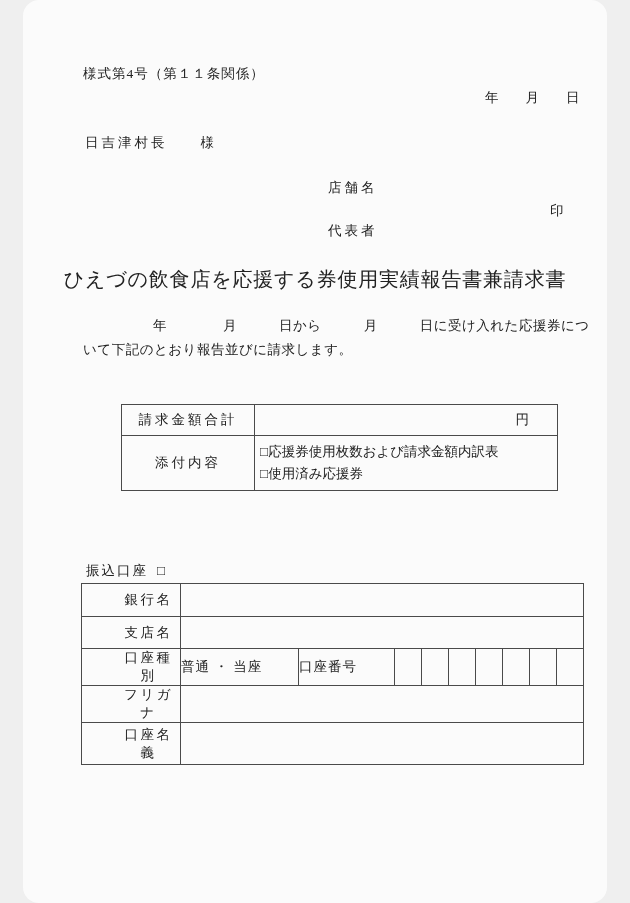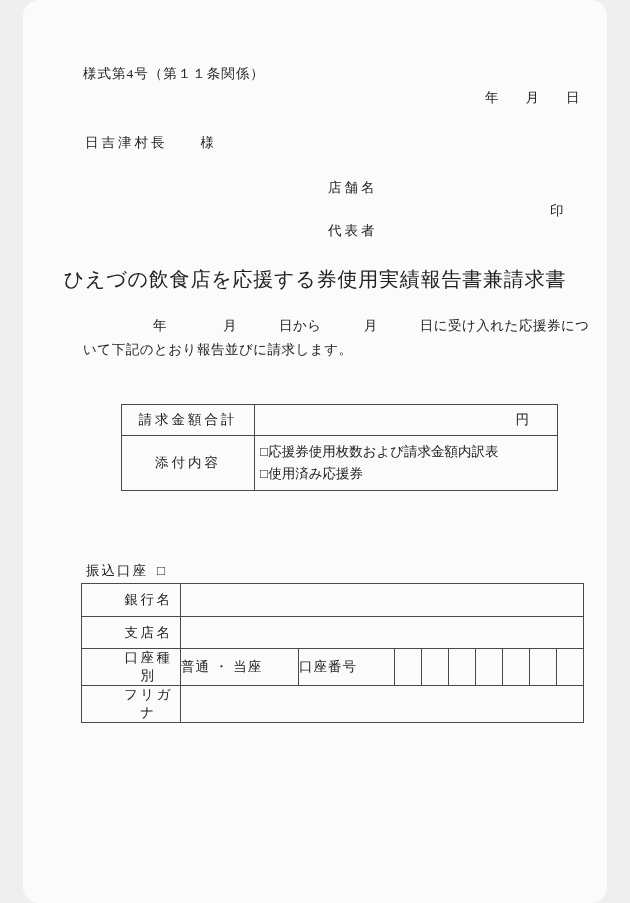"口座名義" tr { html: none -> <tr> <td>口座名義</td> <td></td> </tr> }
